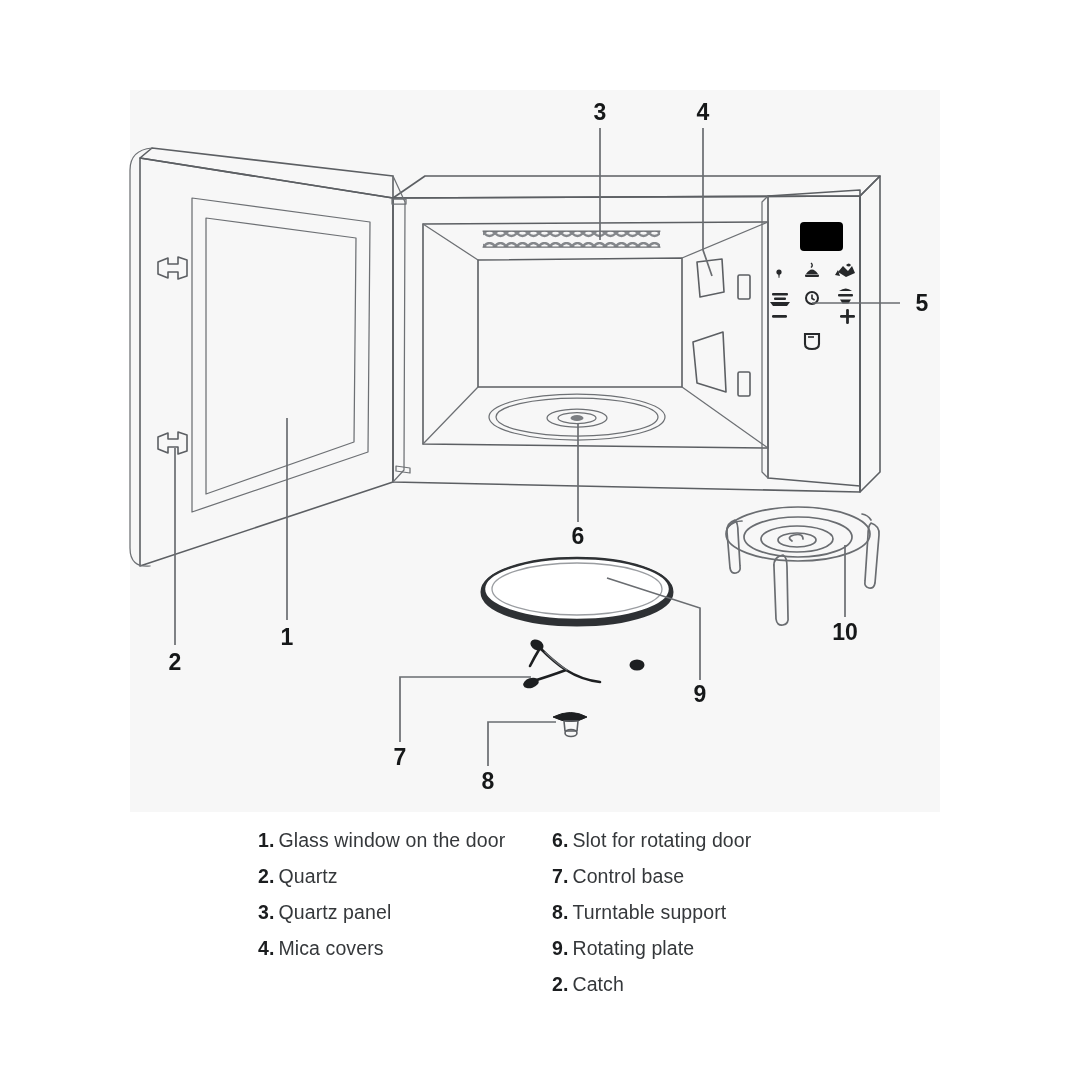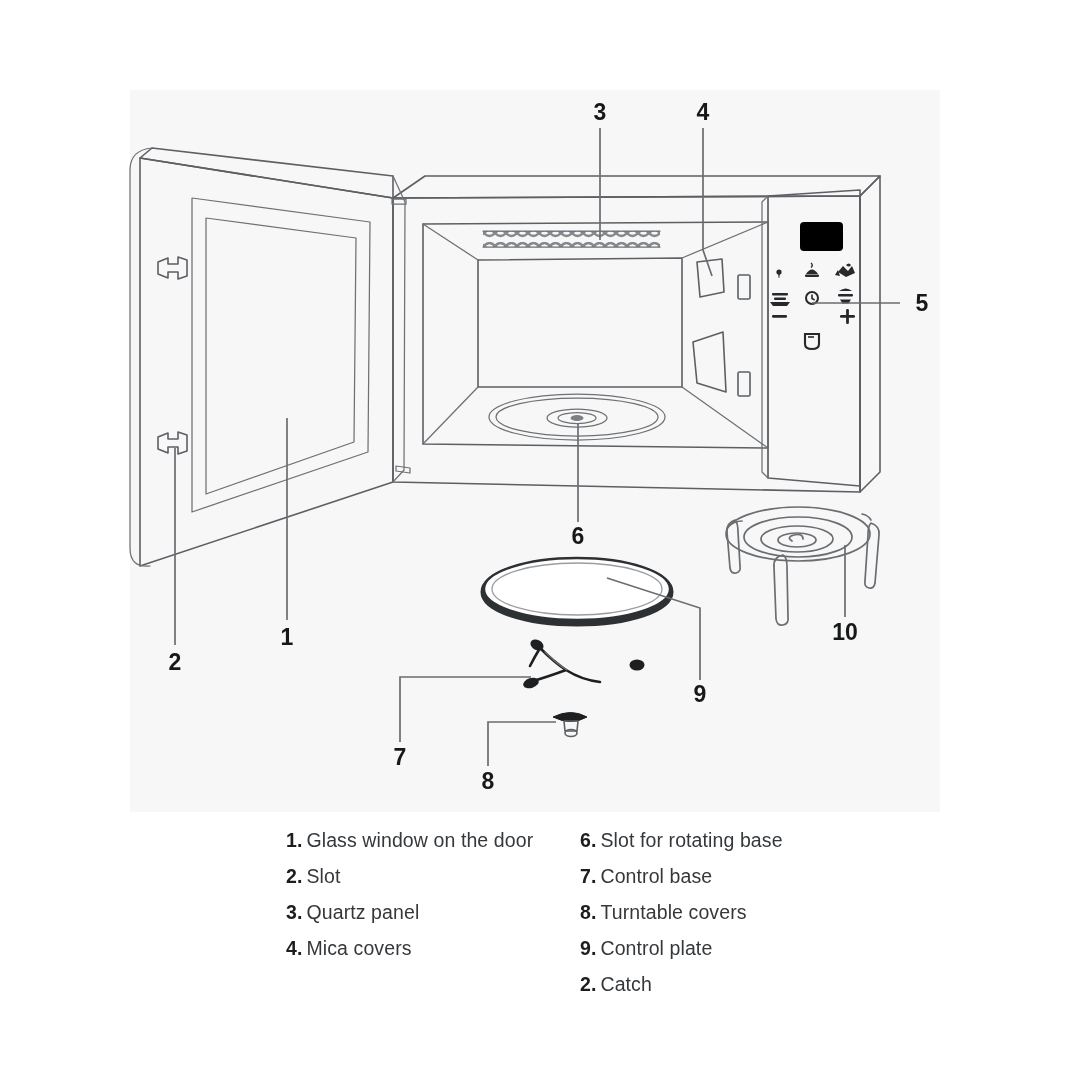"1. Glass window on the" .legend-item { margin-left: 28px -> none }
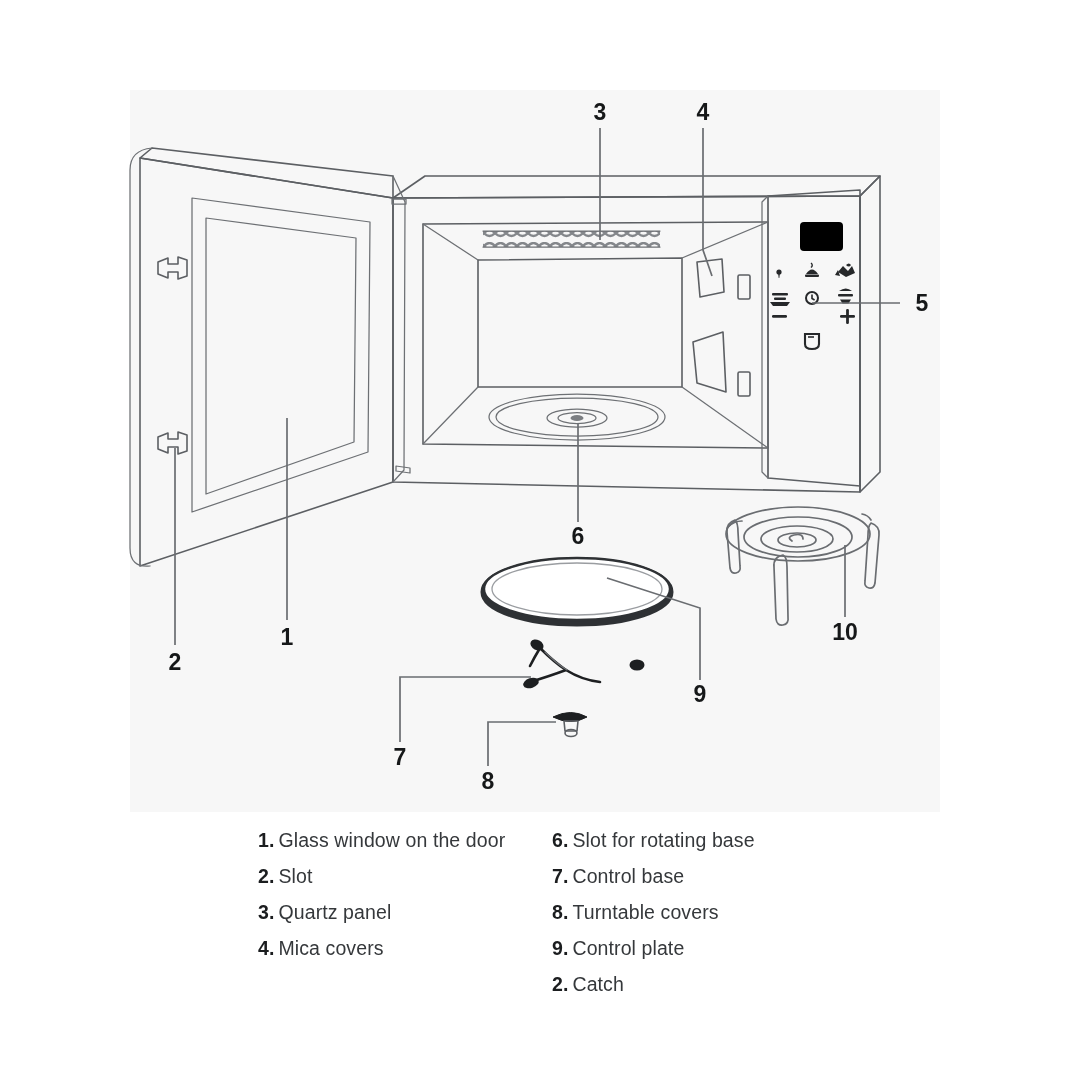"Slot for rotating base" span.legend-label { text: base -> door }
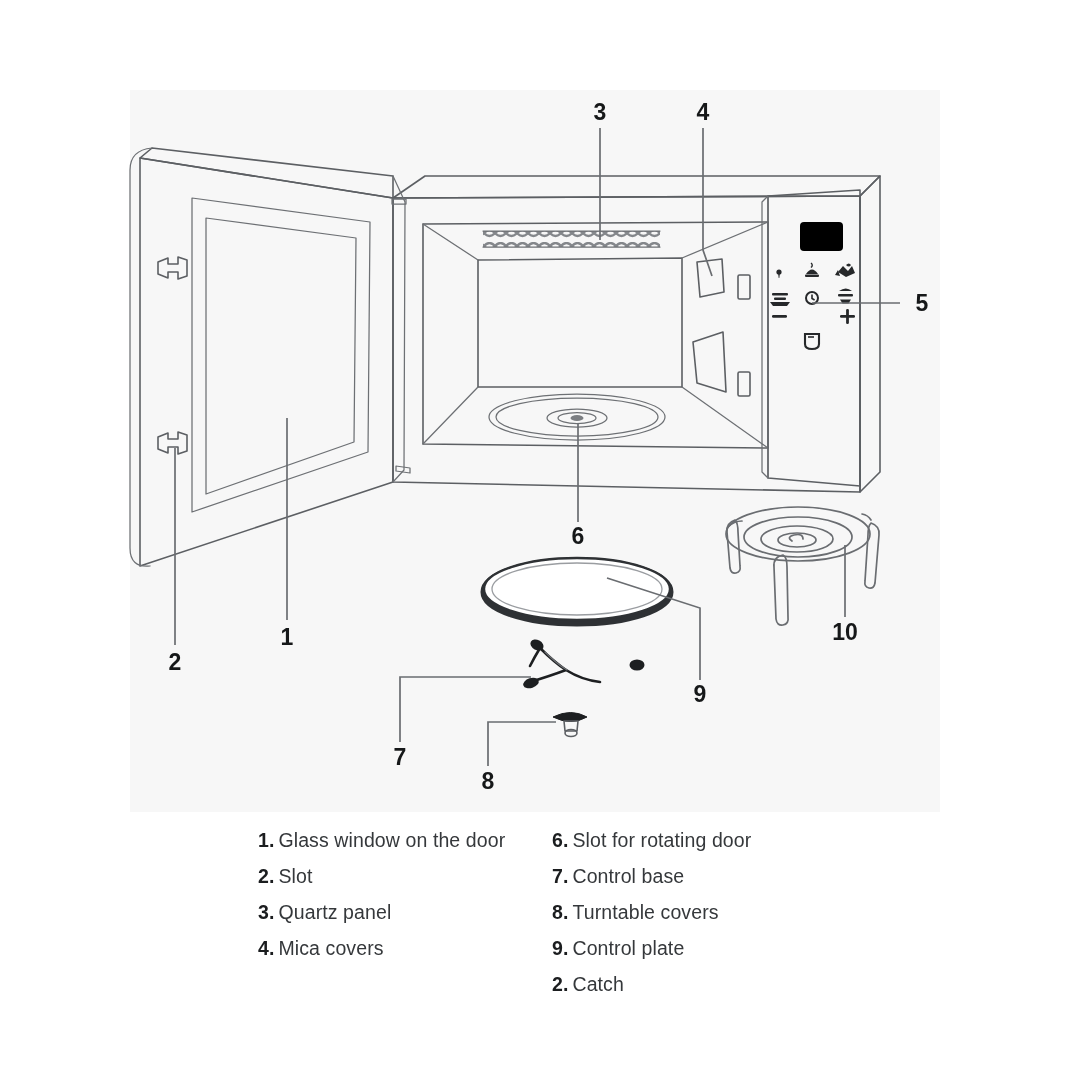"Slot" span.legend-label { text: Slot -> Quartz }
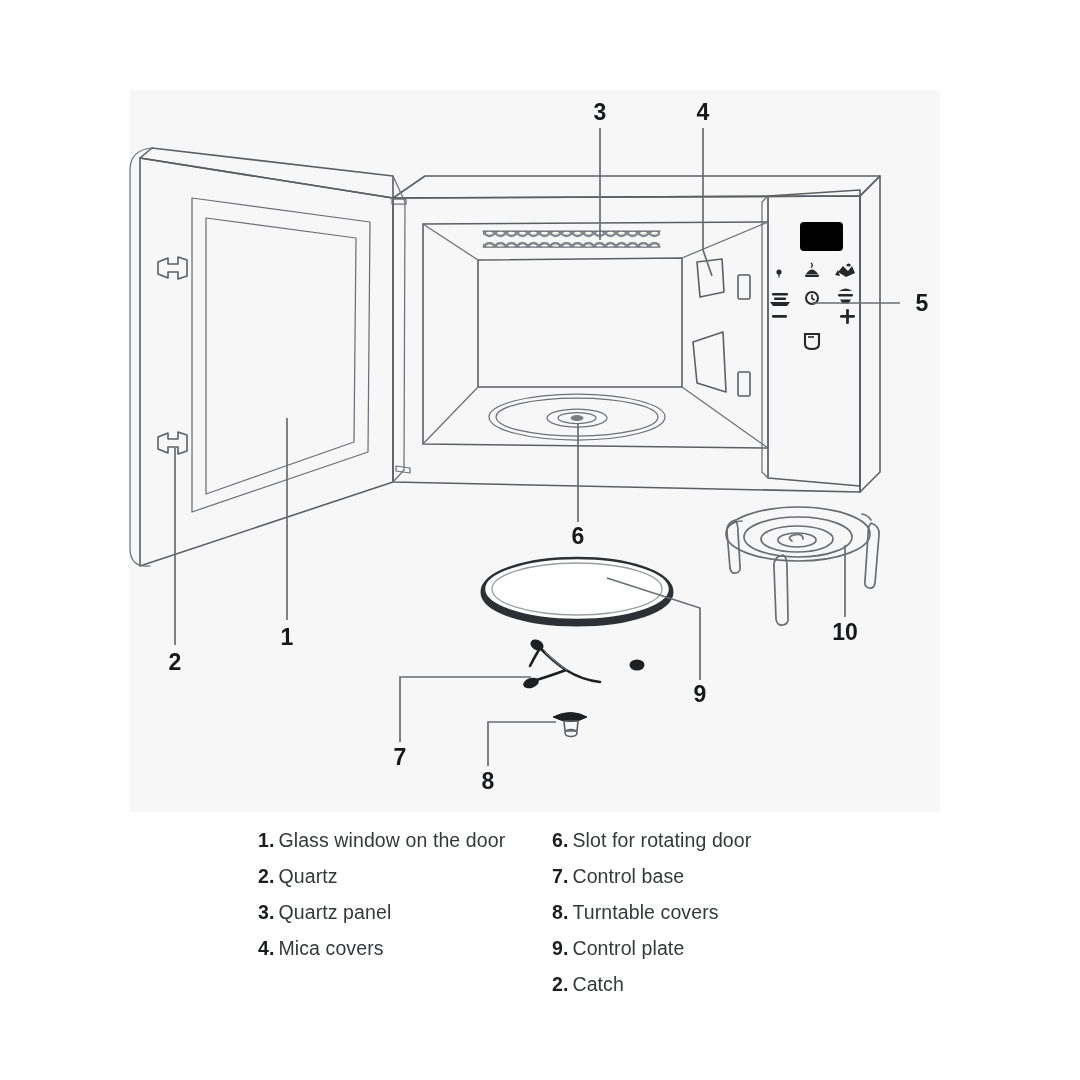"Turntable covers" span.legend-label { text: covers -> support }
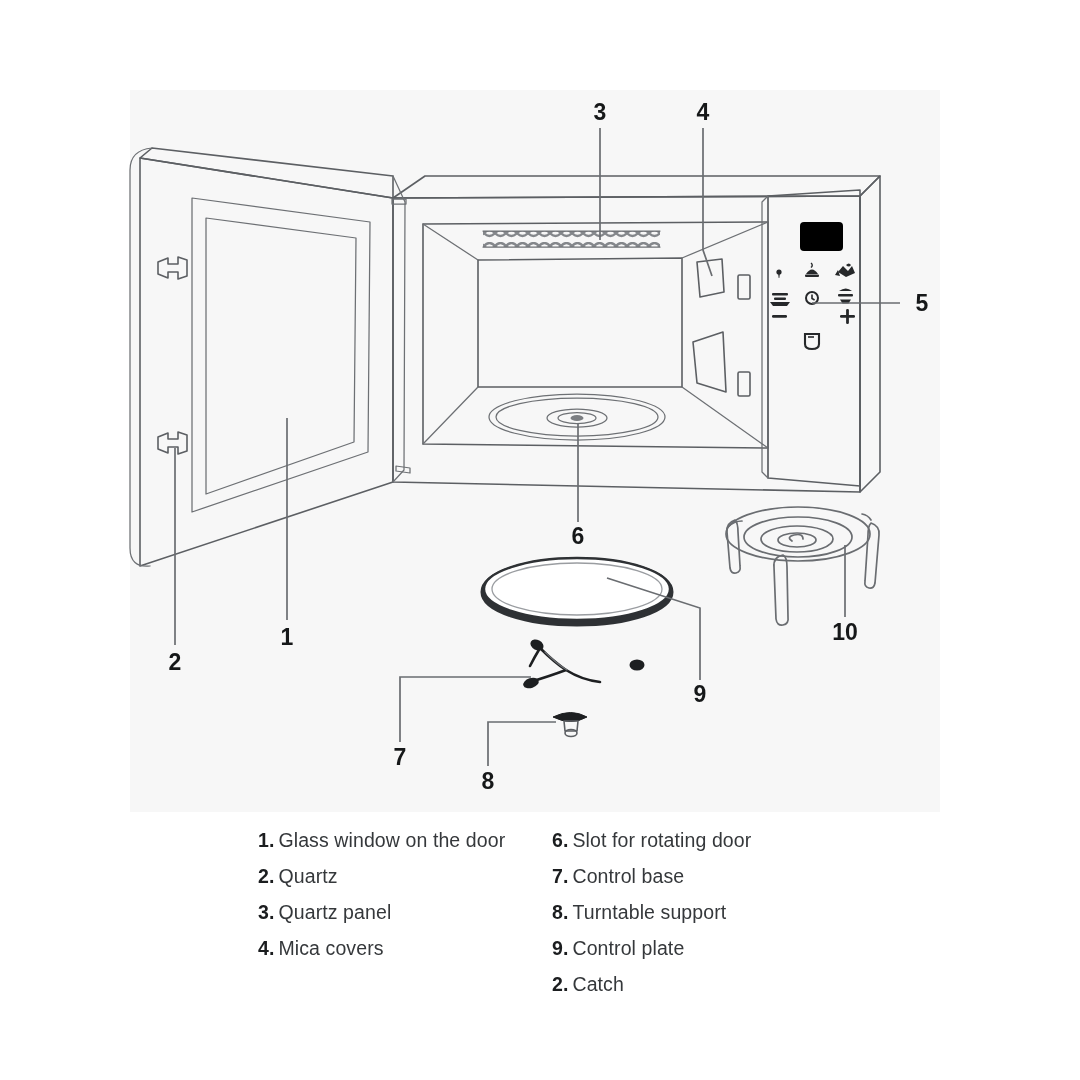"Control plate" span.legend-label { text: Control -> Rotating }
